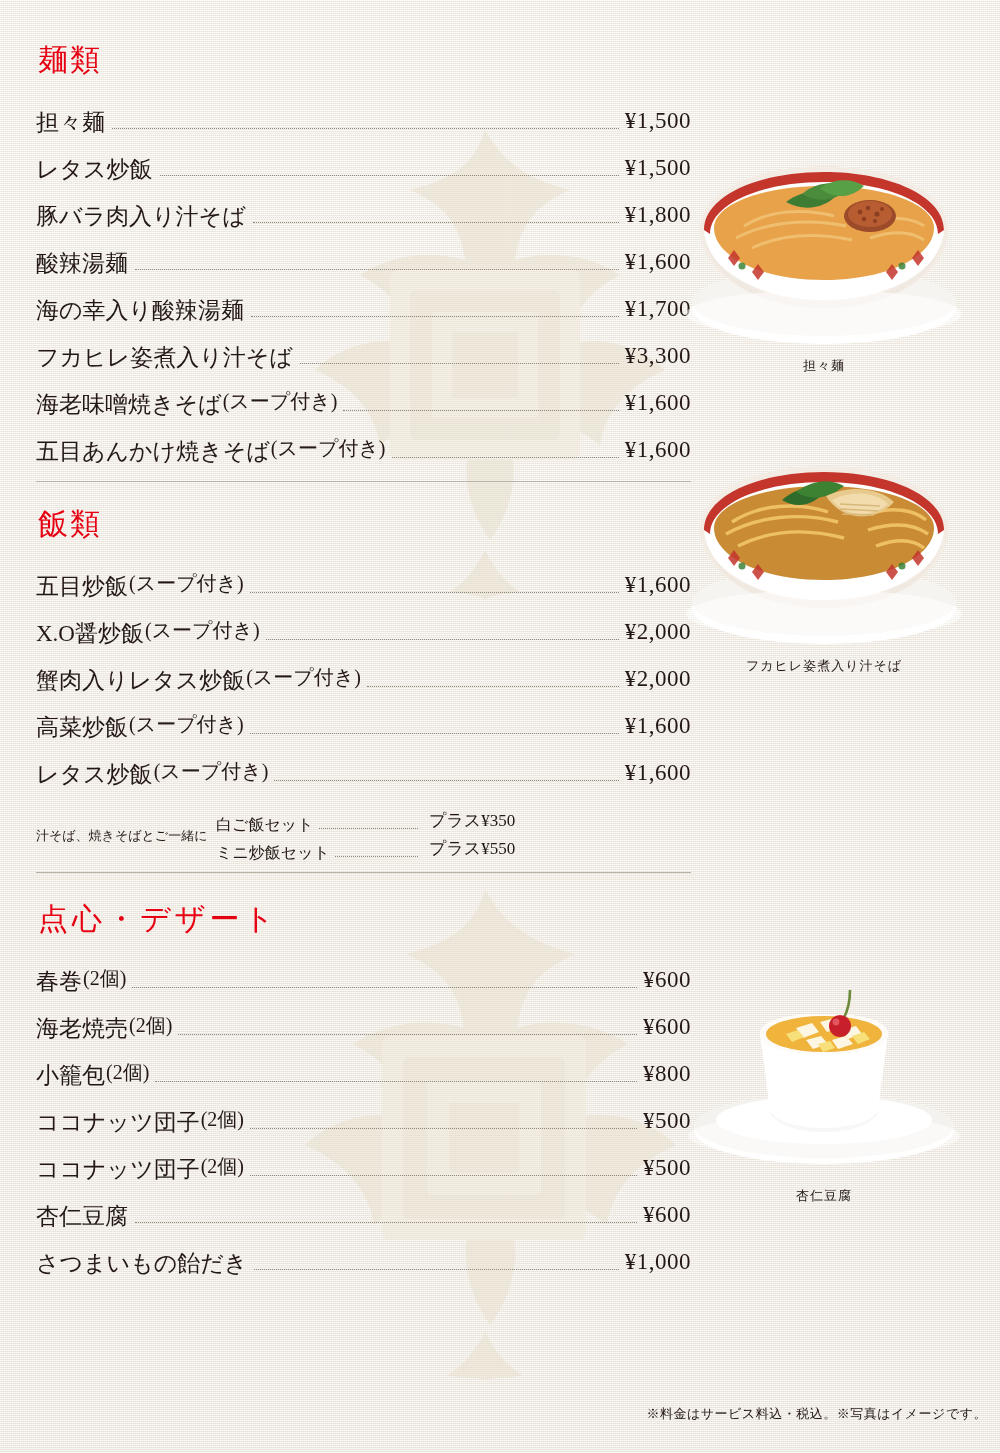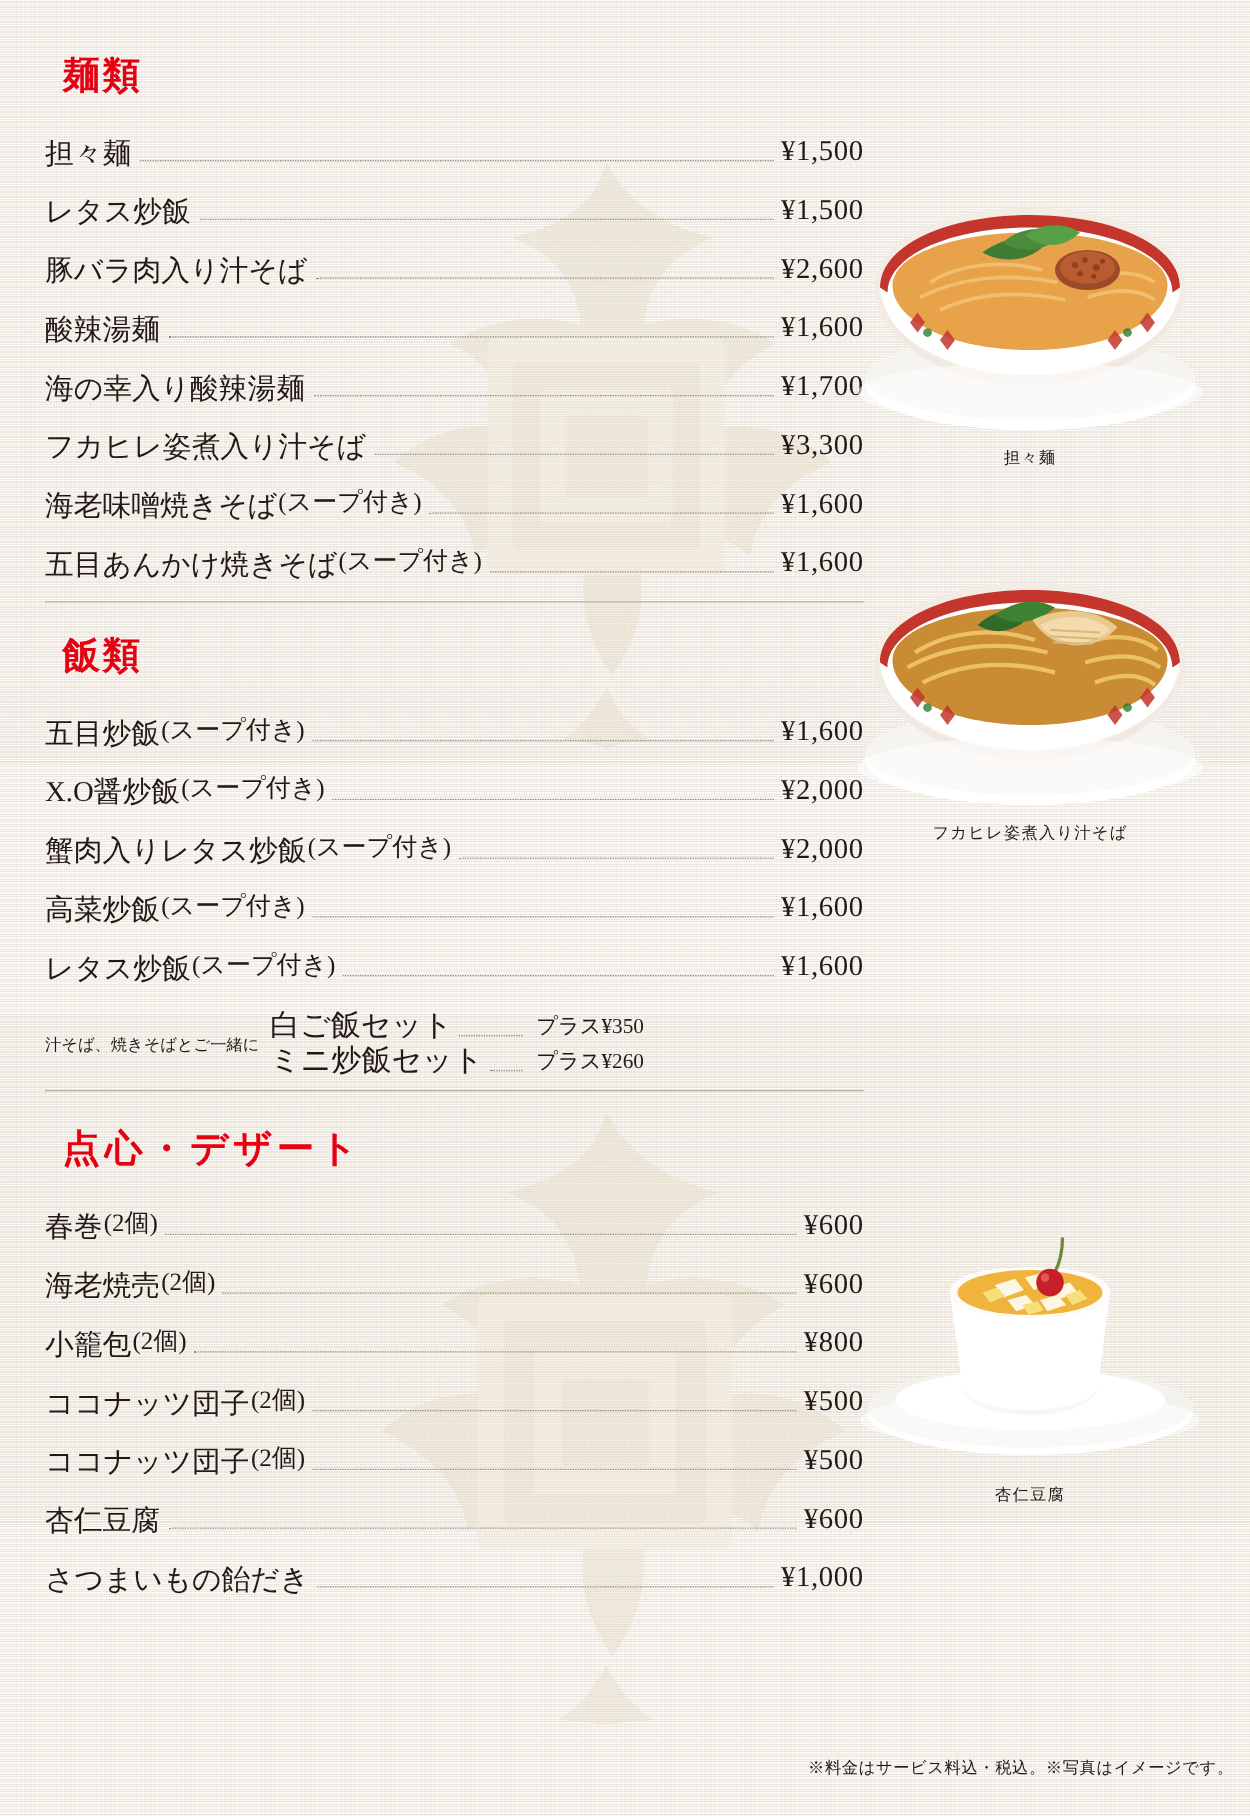"麺類" .section-title { font-weight: bold -> normal; margin: 0 0 10px 14px -> 0 0 10px 2px }
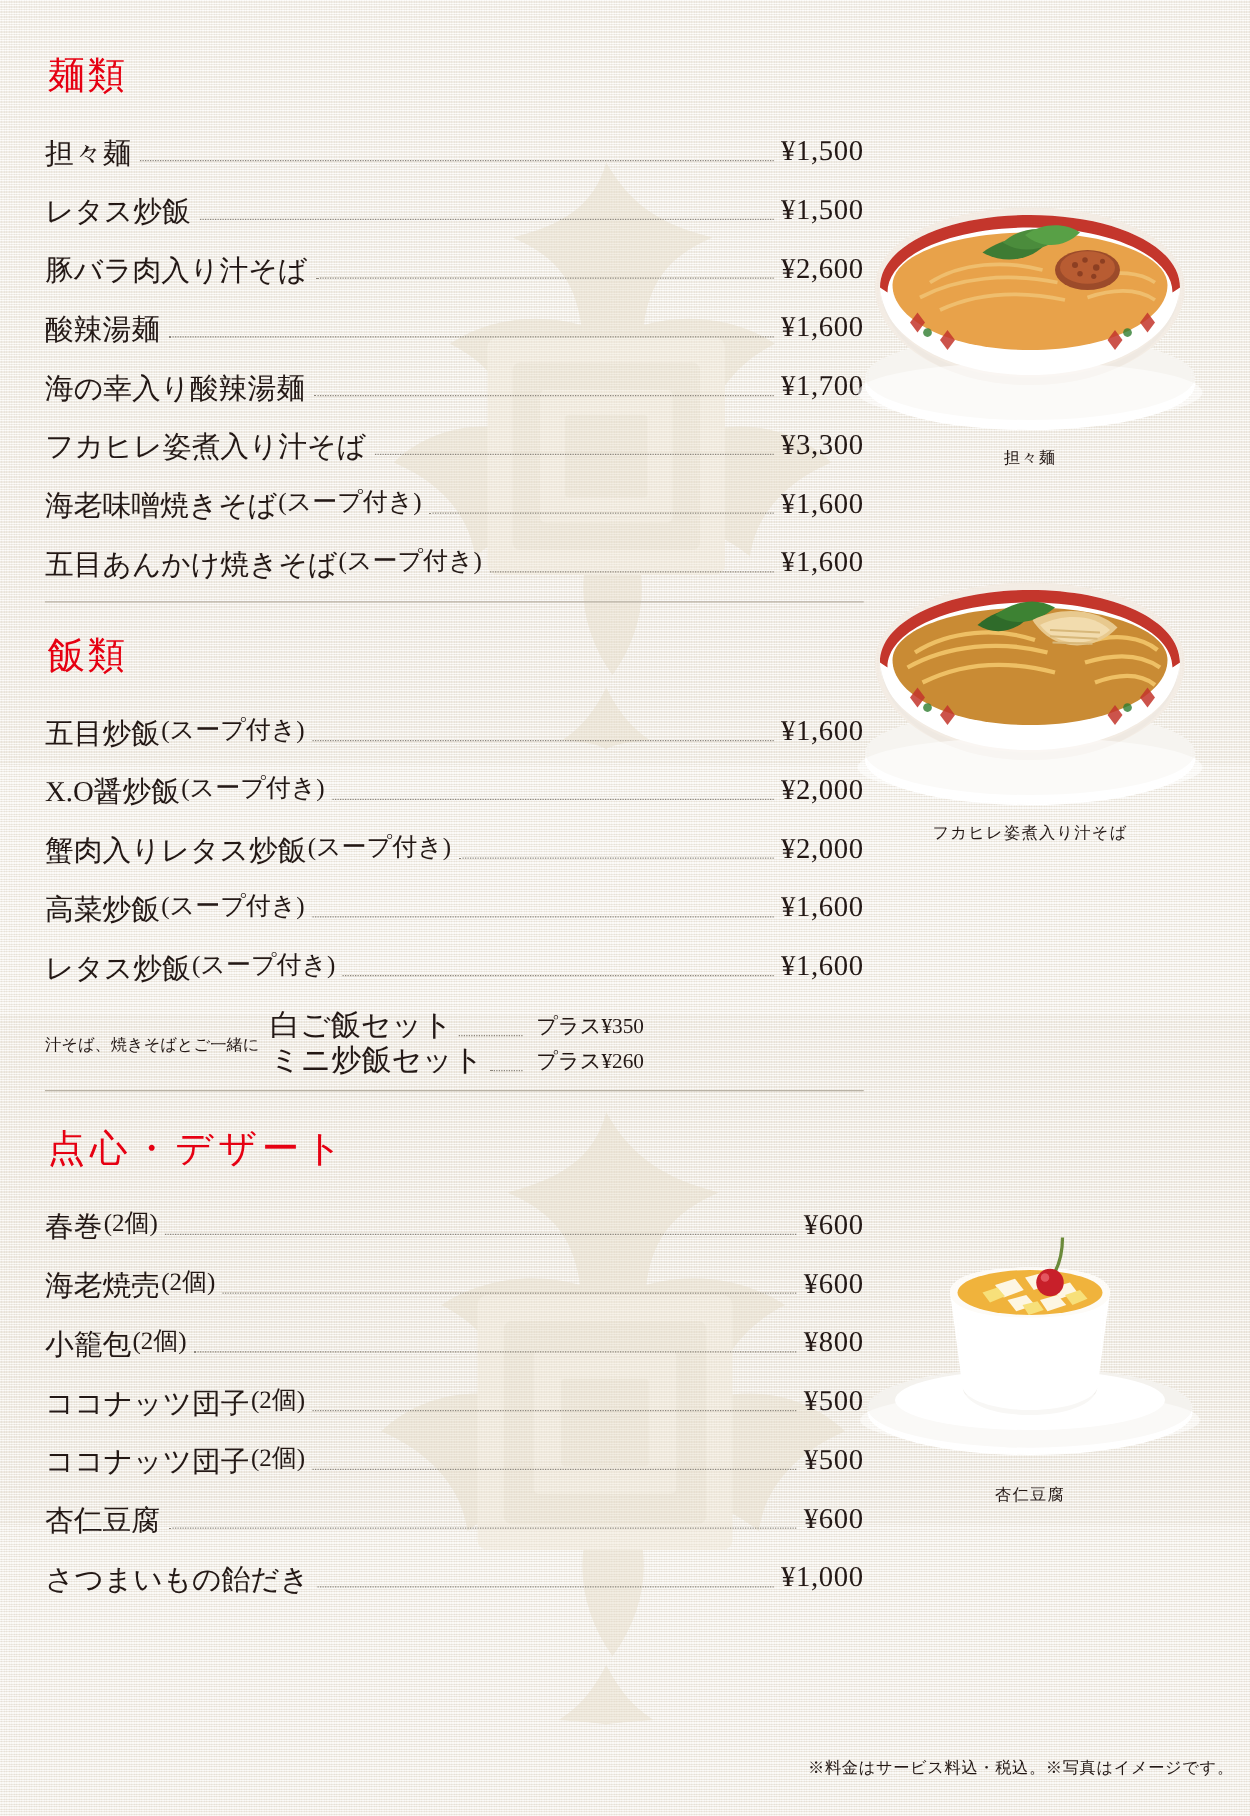"¥2,600" span.item-price { text: ¥2,600 -> ¥1,800 }
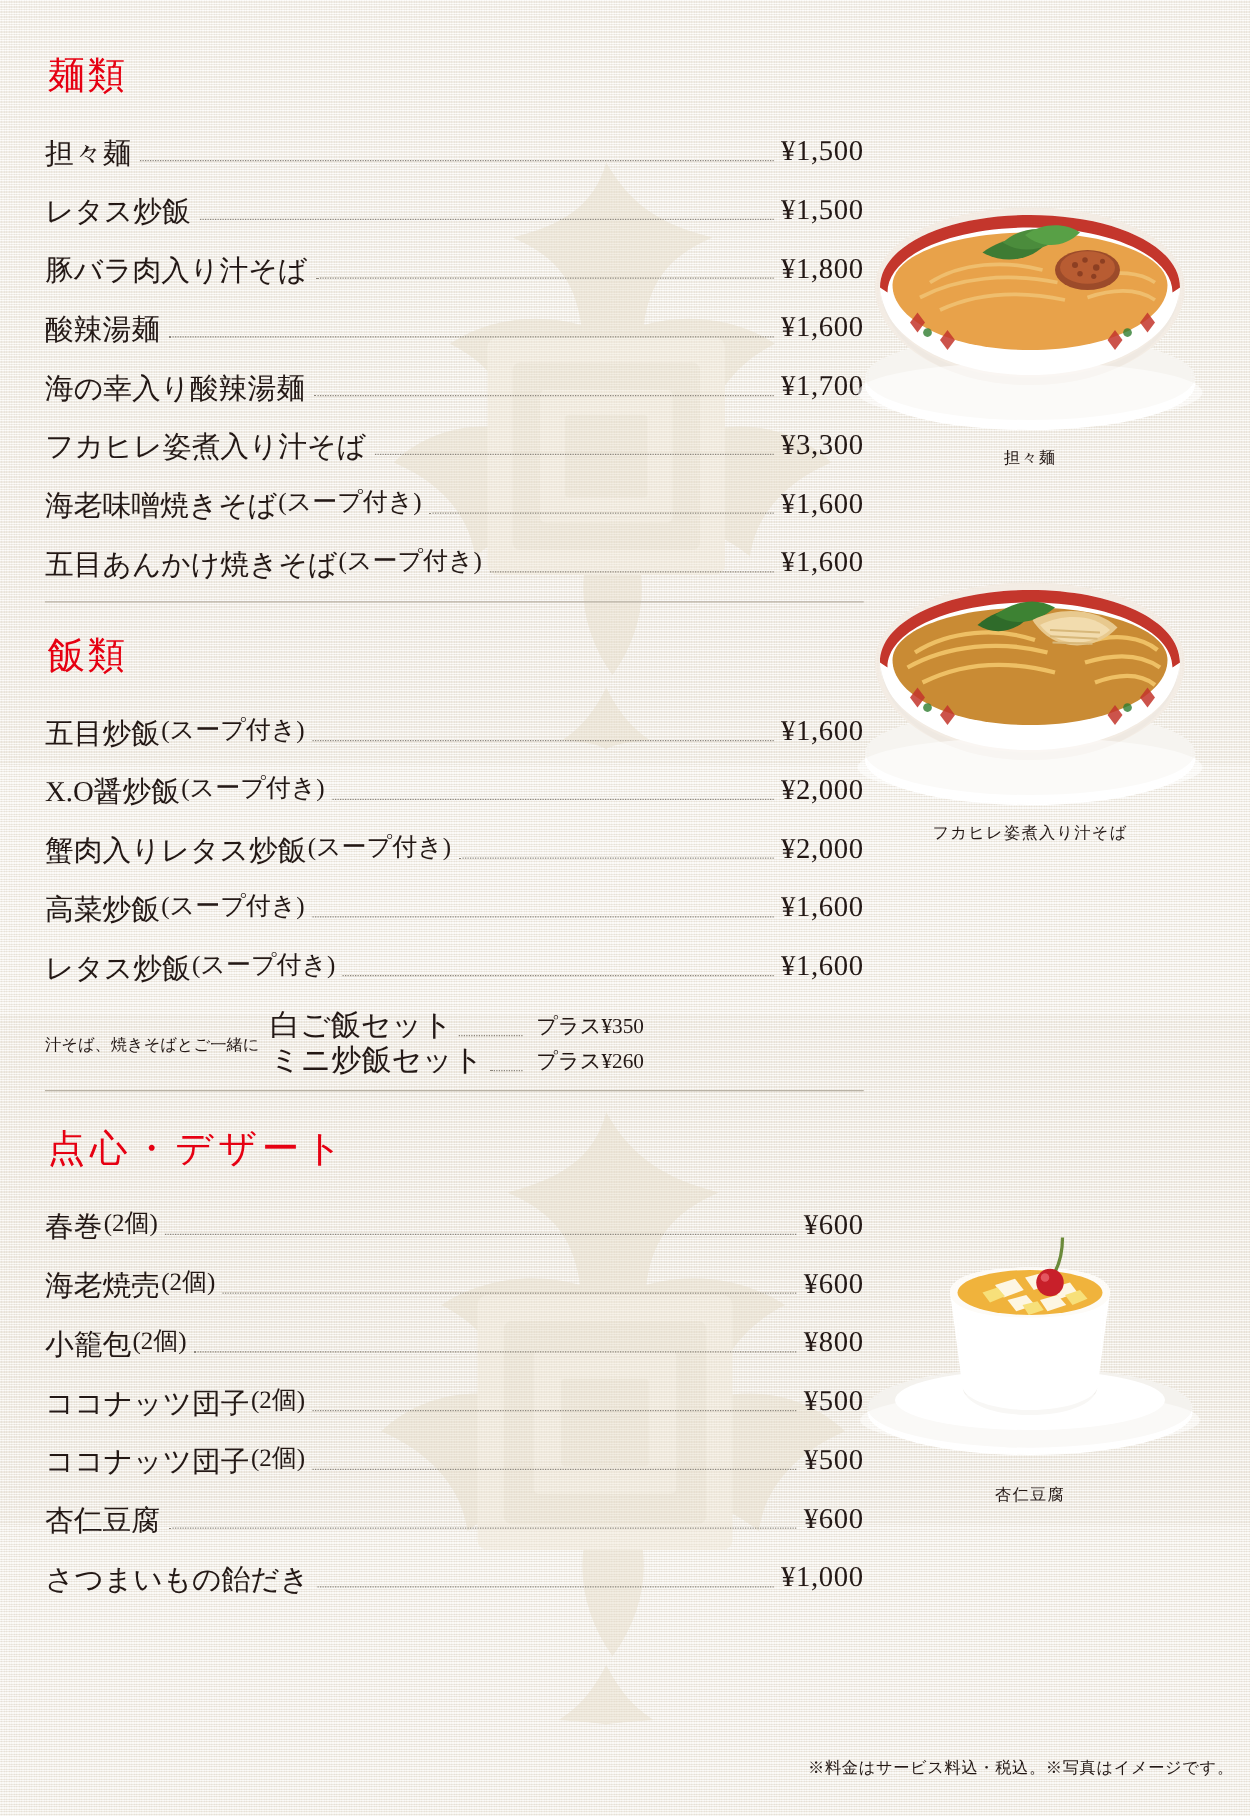"白ご飯セット" .set-name { font-size: 24px -> 16px }
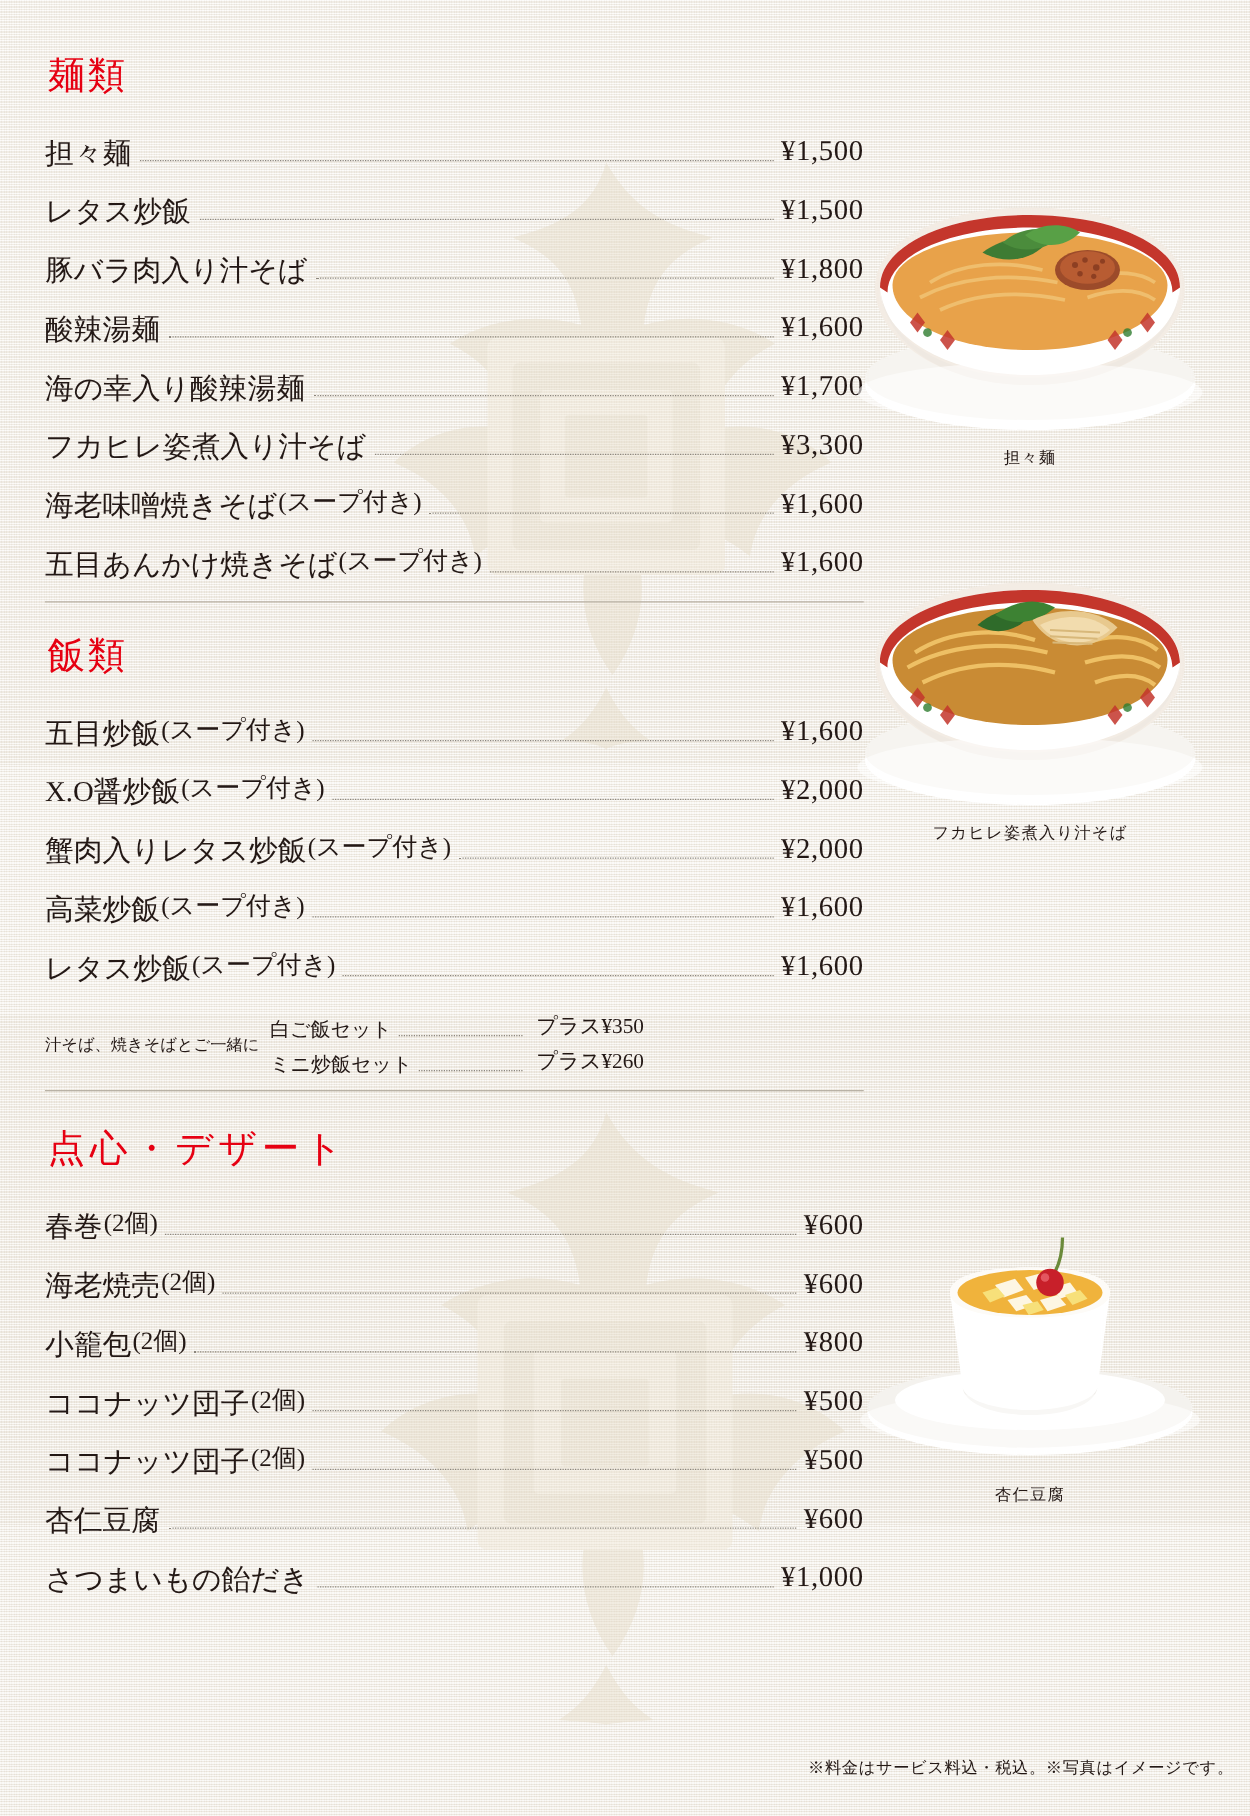"プラス¥260" span.set-price { text: ¥260 -> ¥550 }
